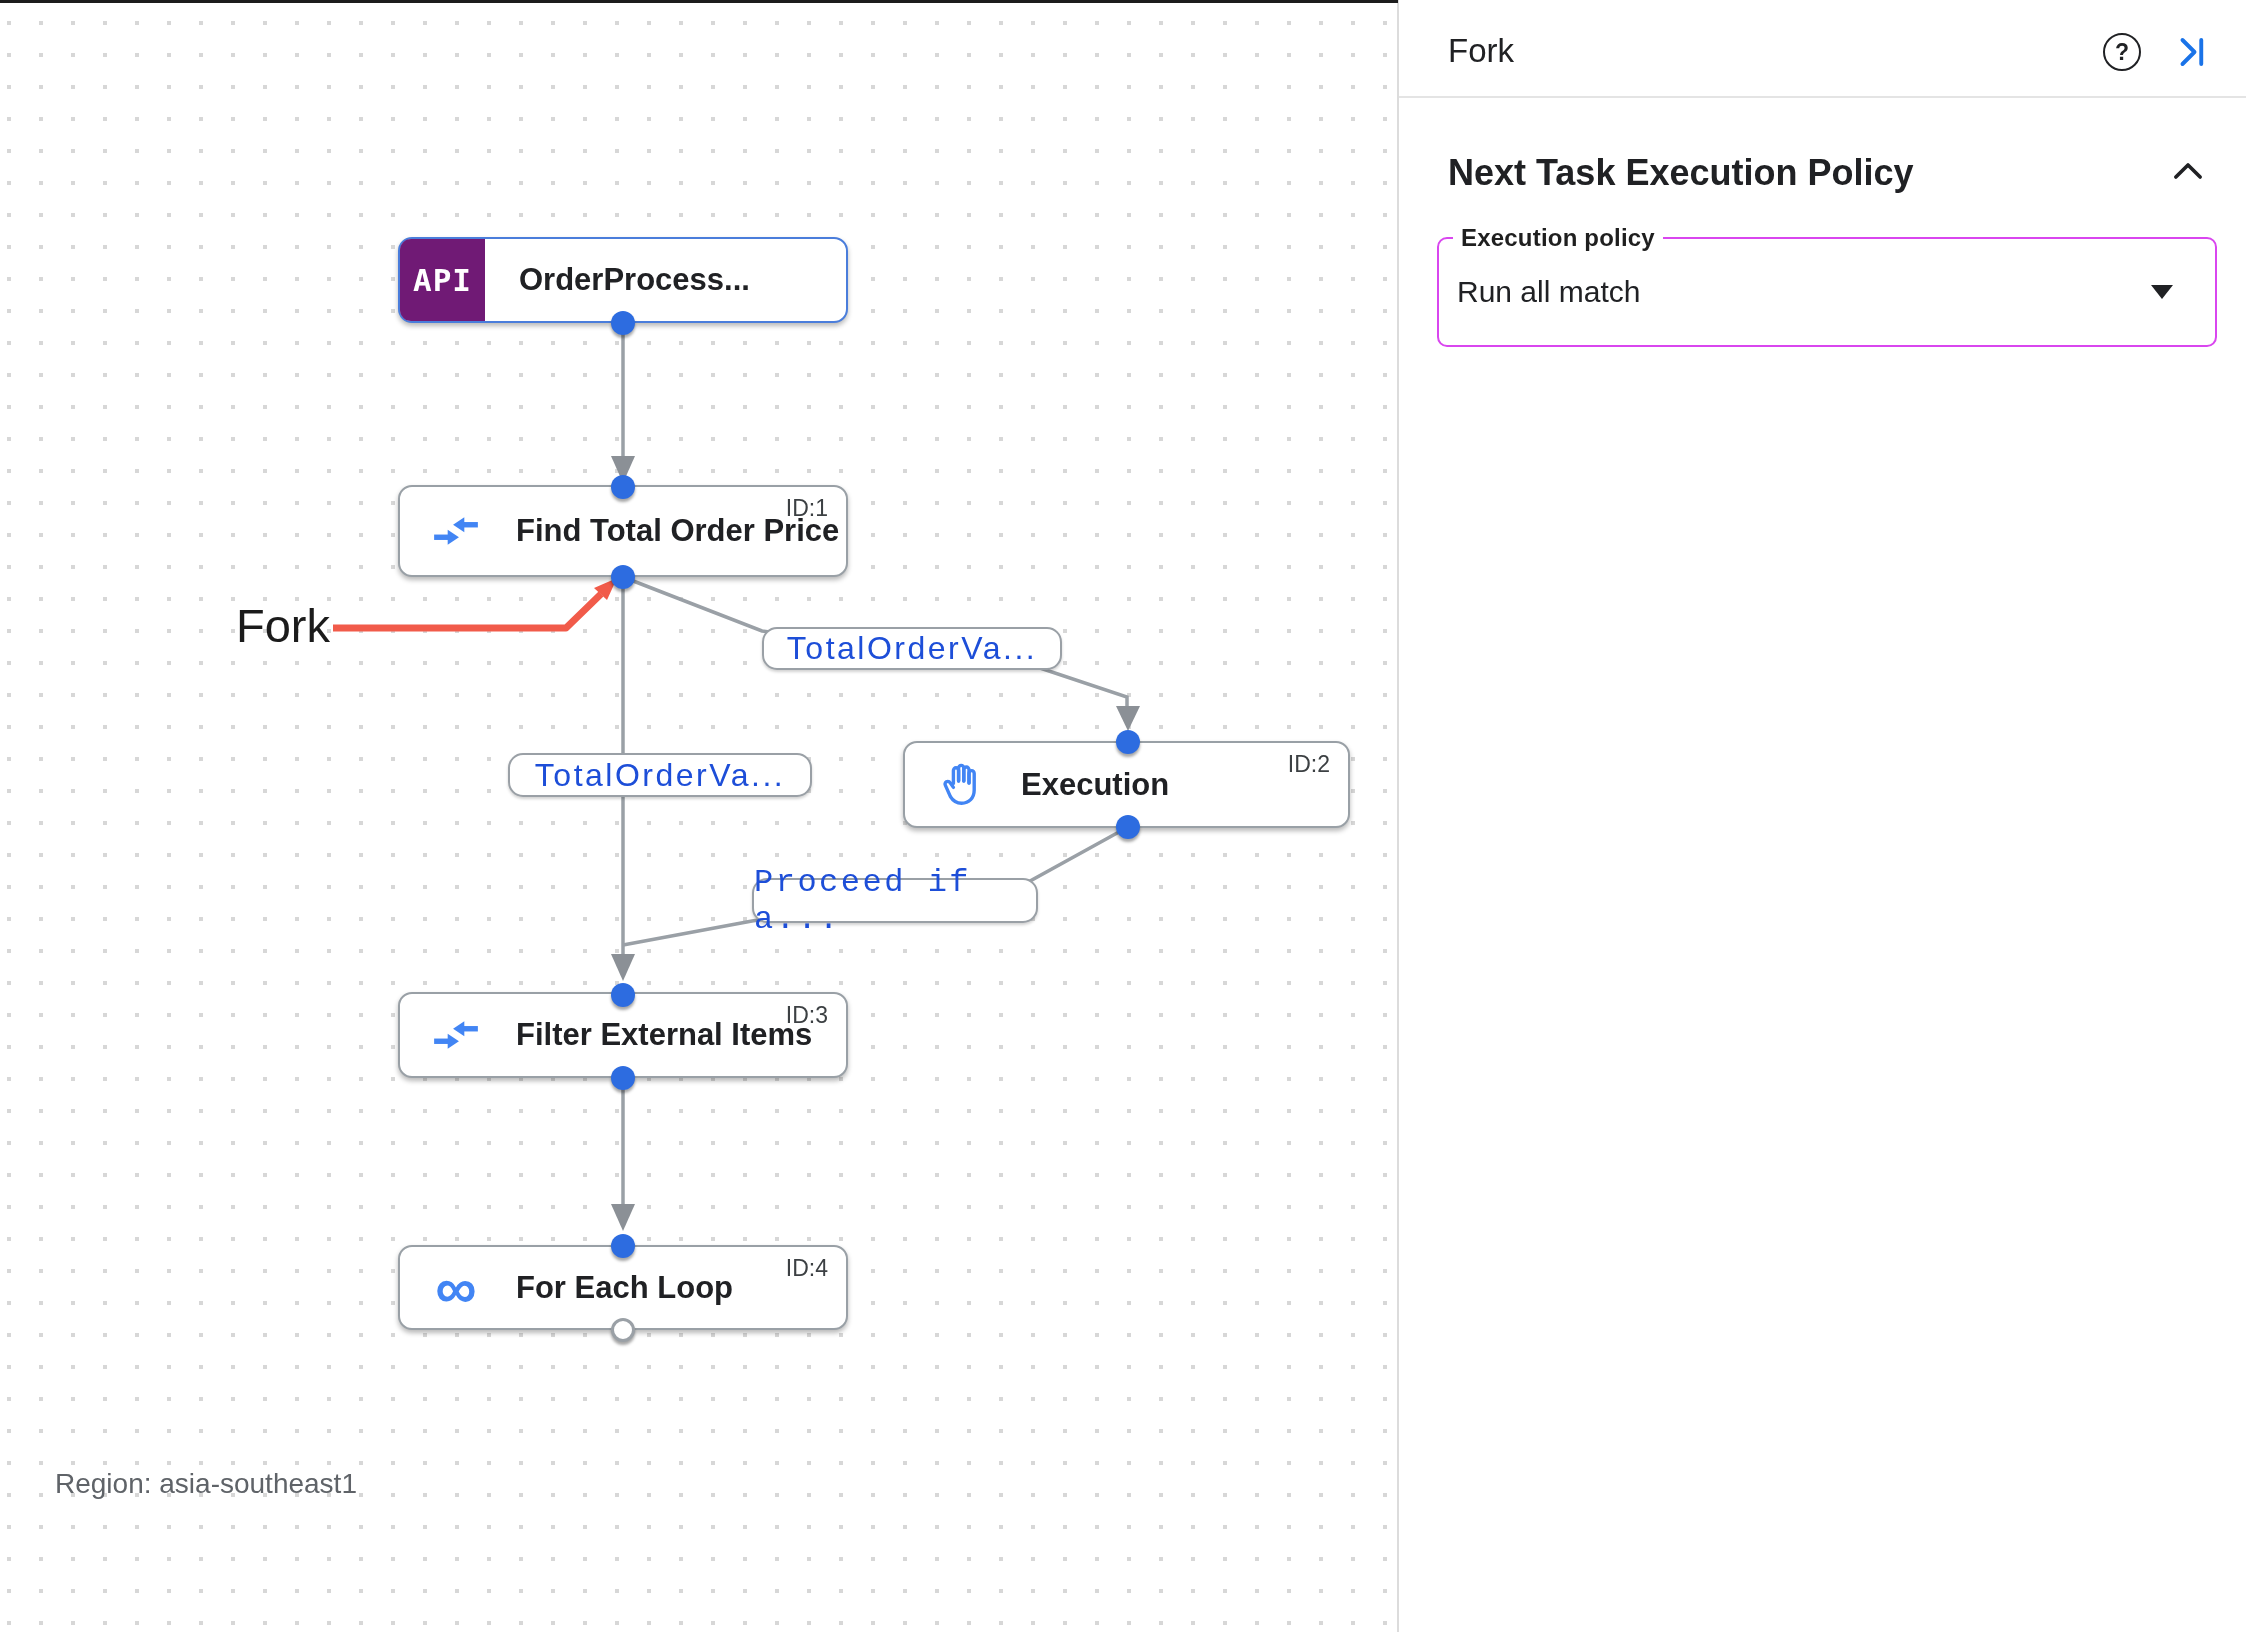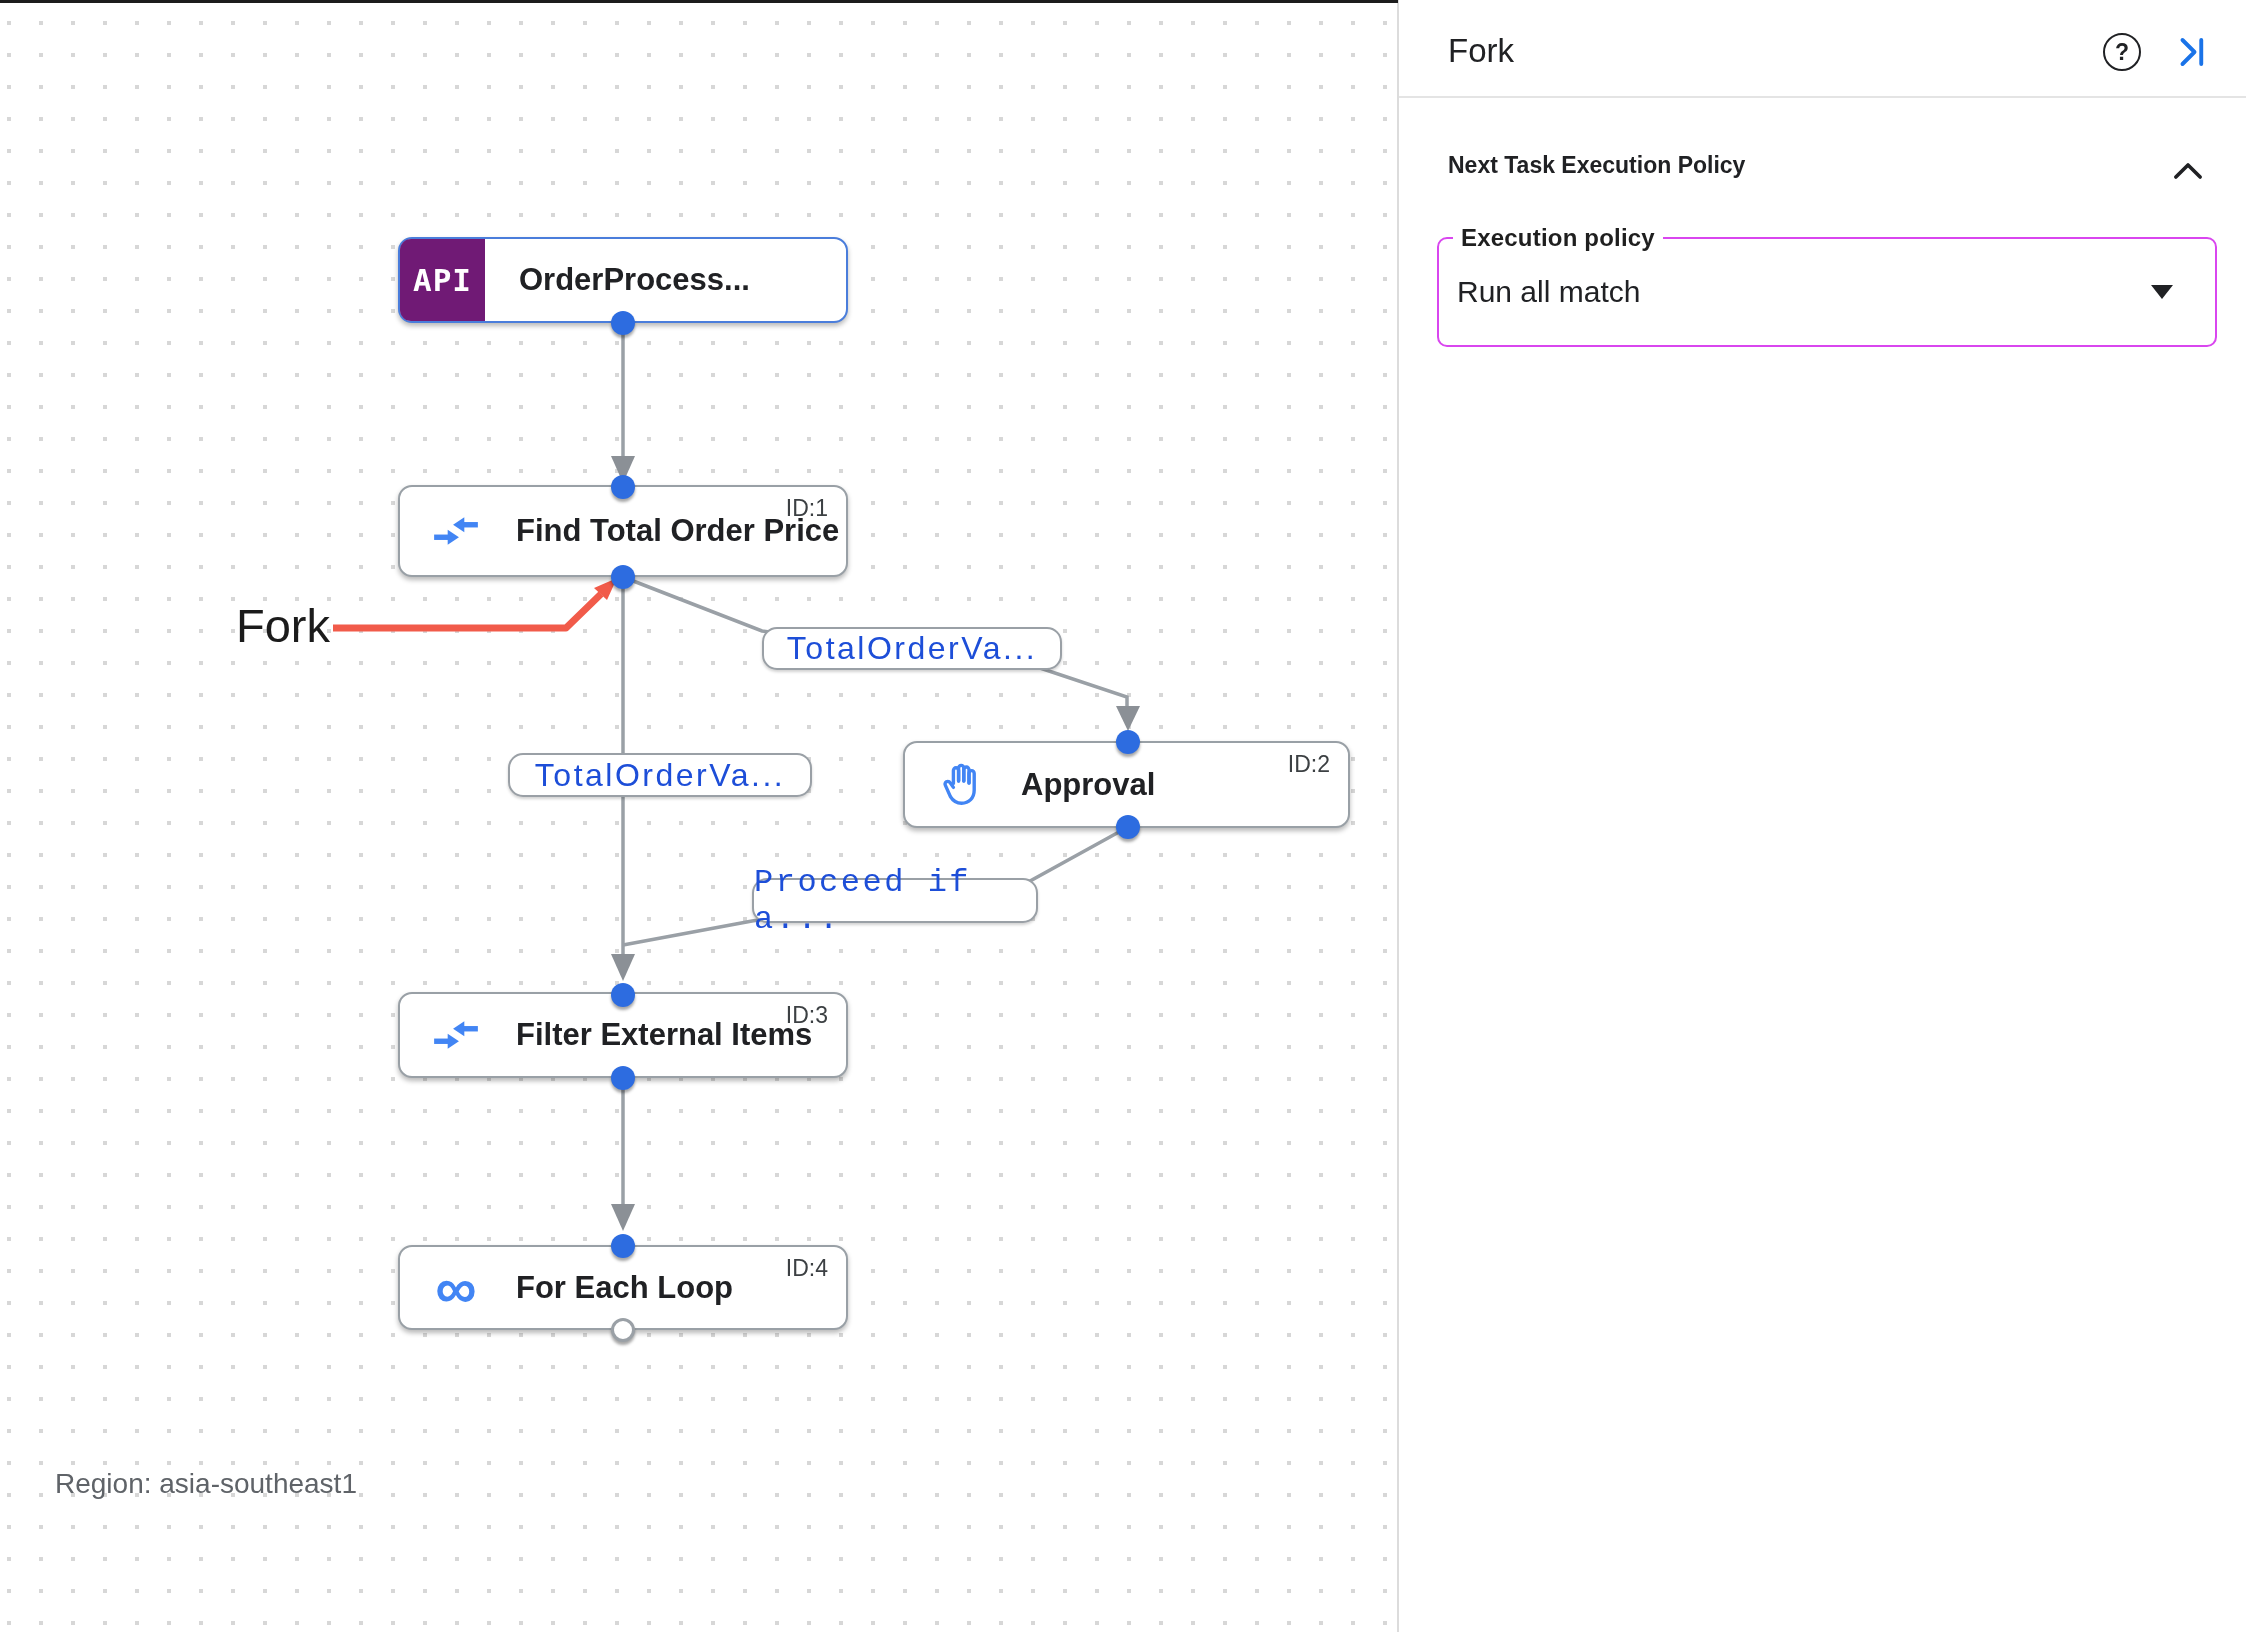"Next Task Execution Policy" .section-title { font-size: 23px -> 36px }
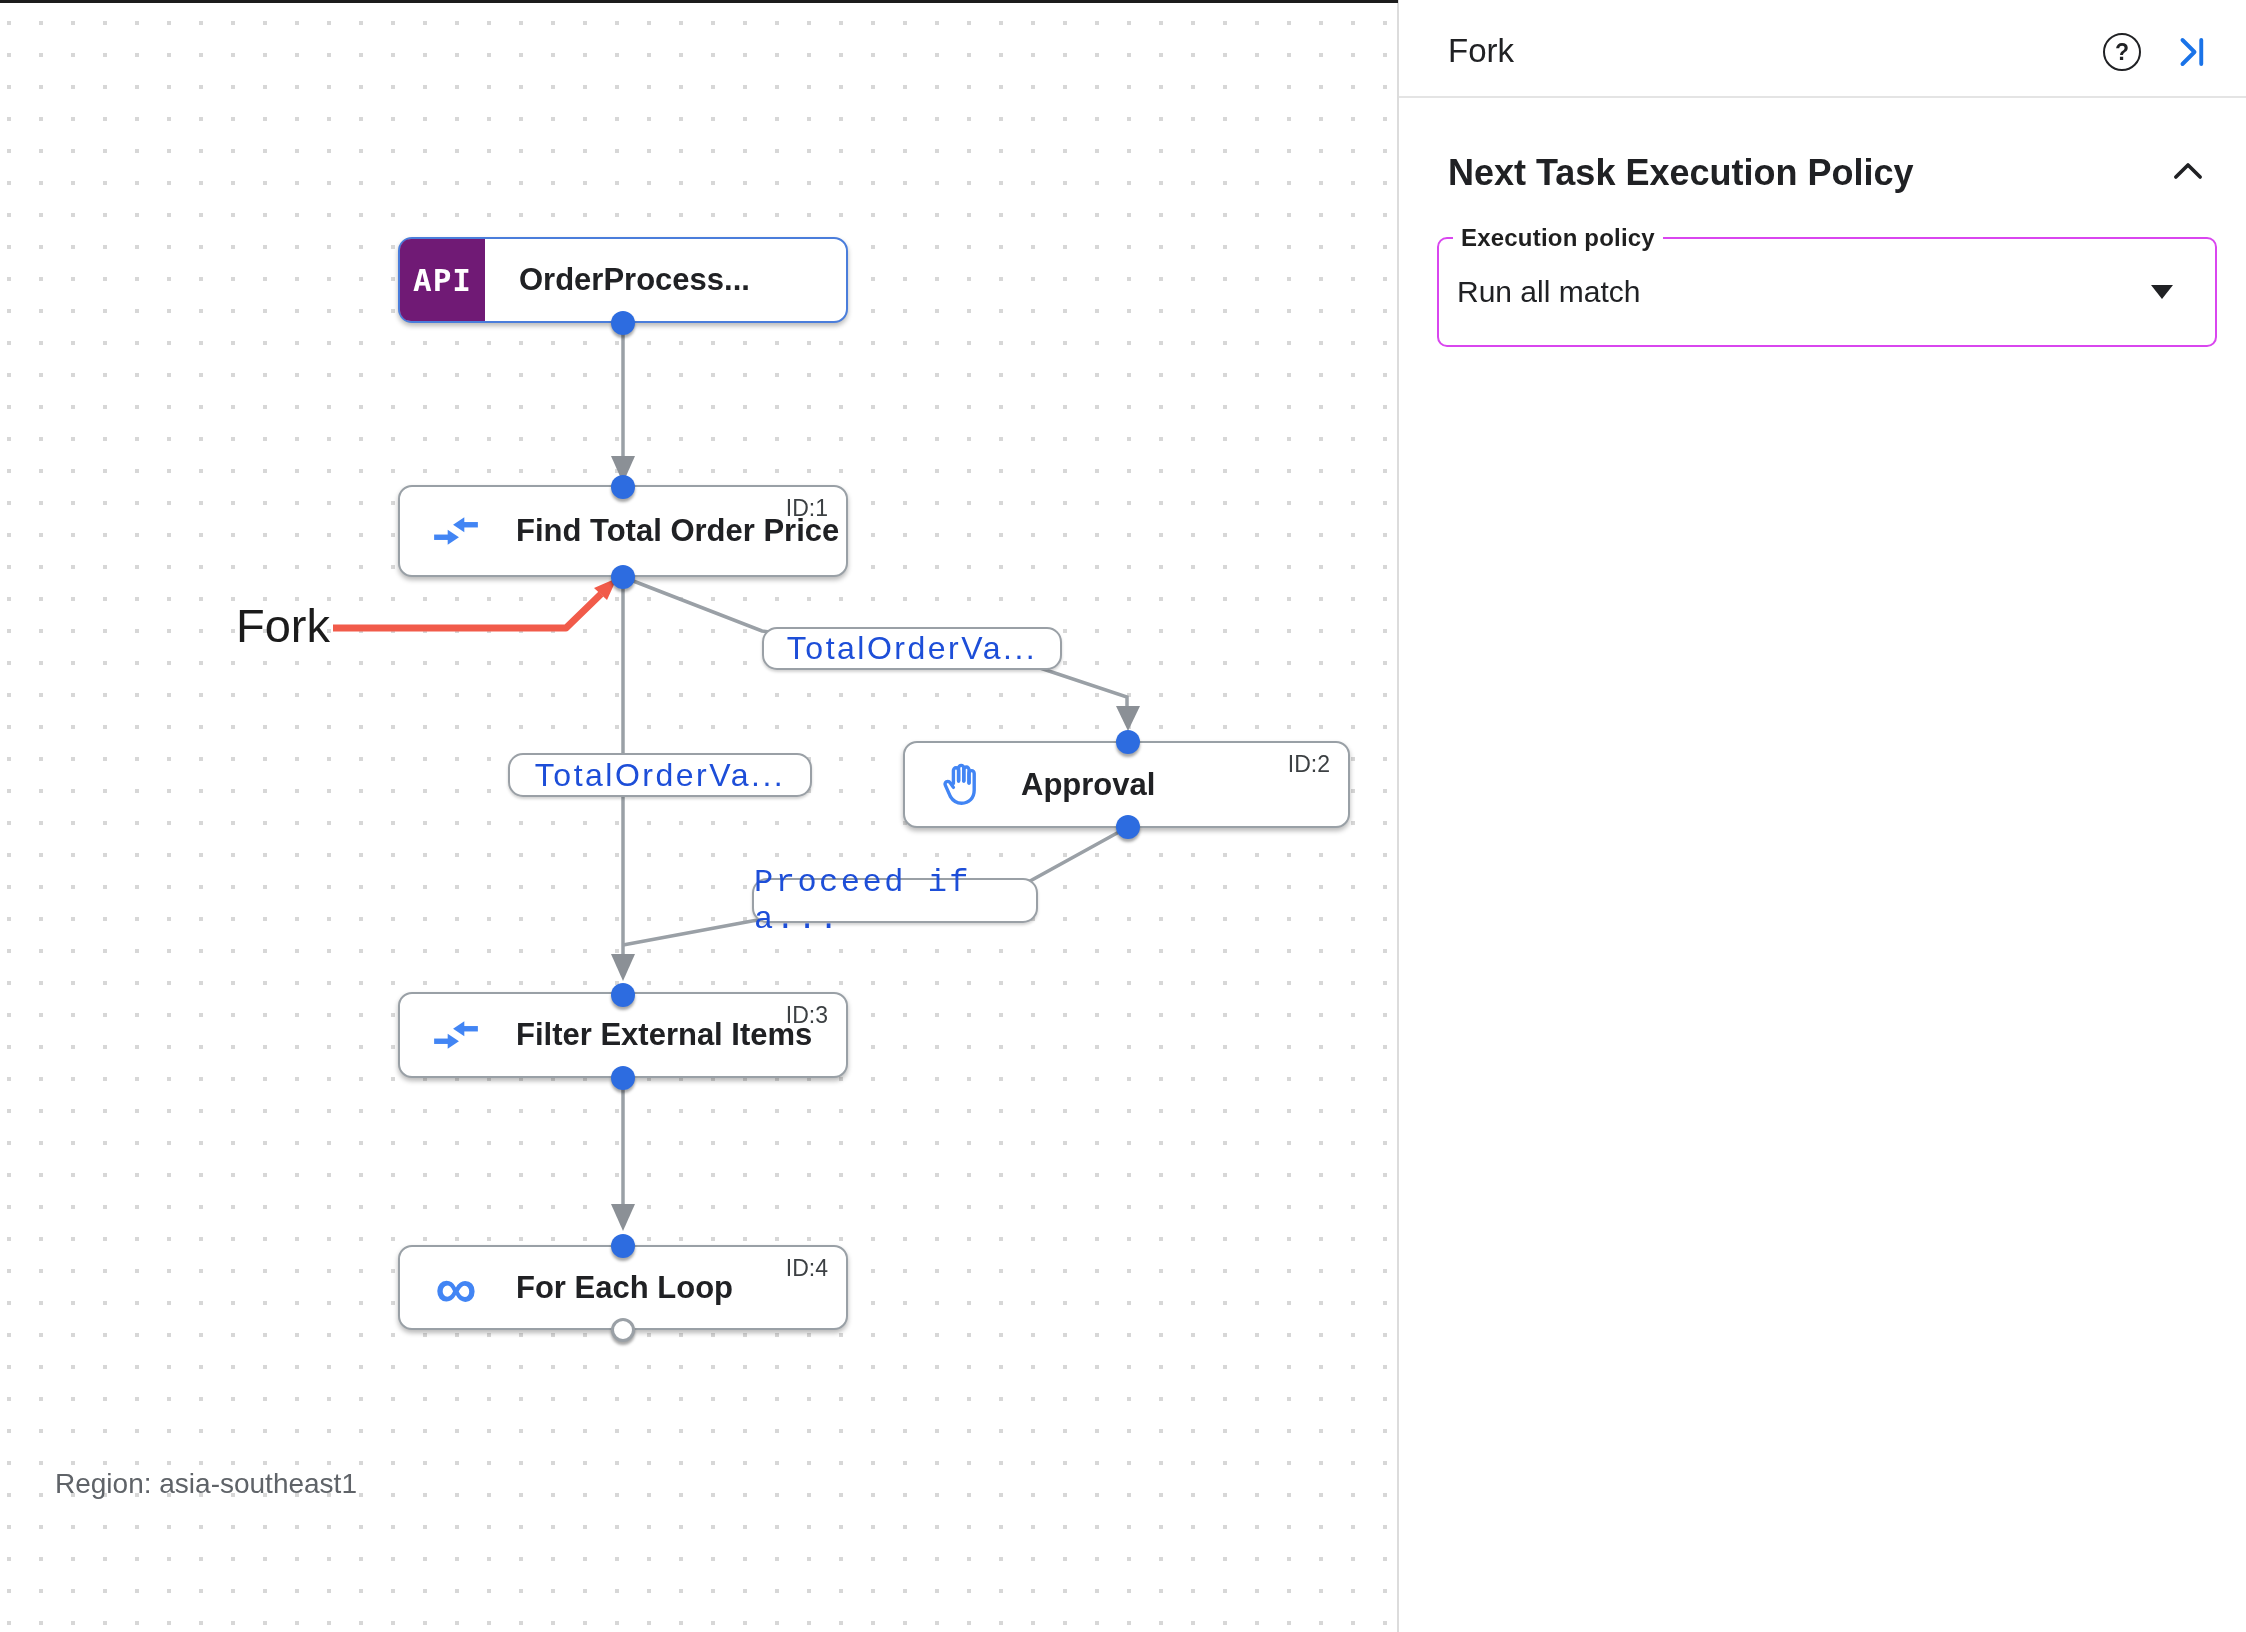"Approval" div.ntitle { text: Approval -> Execution }
